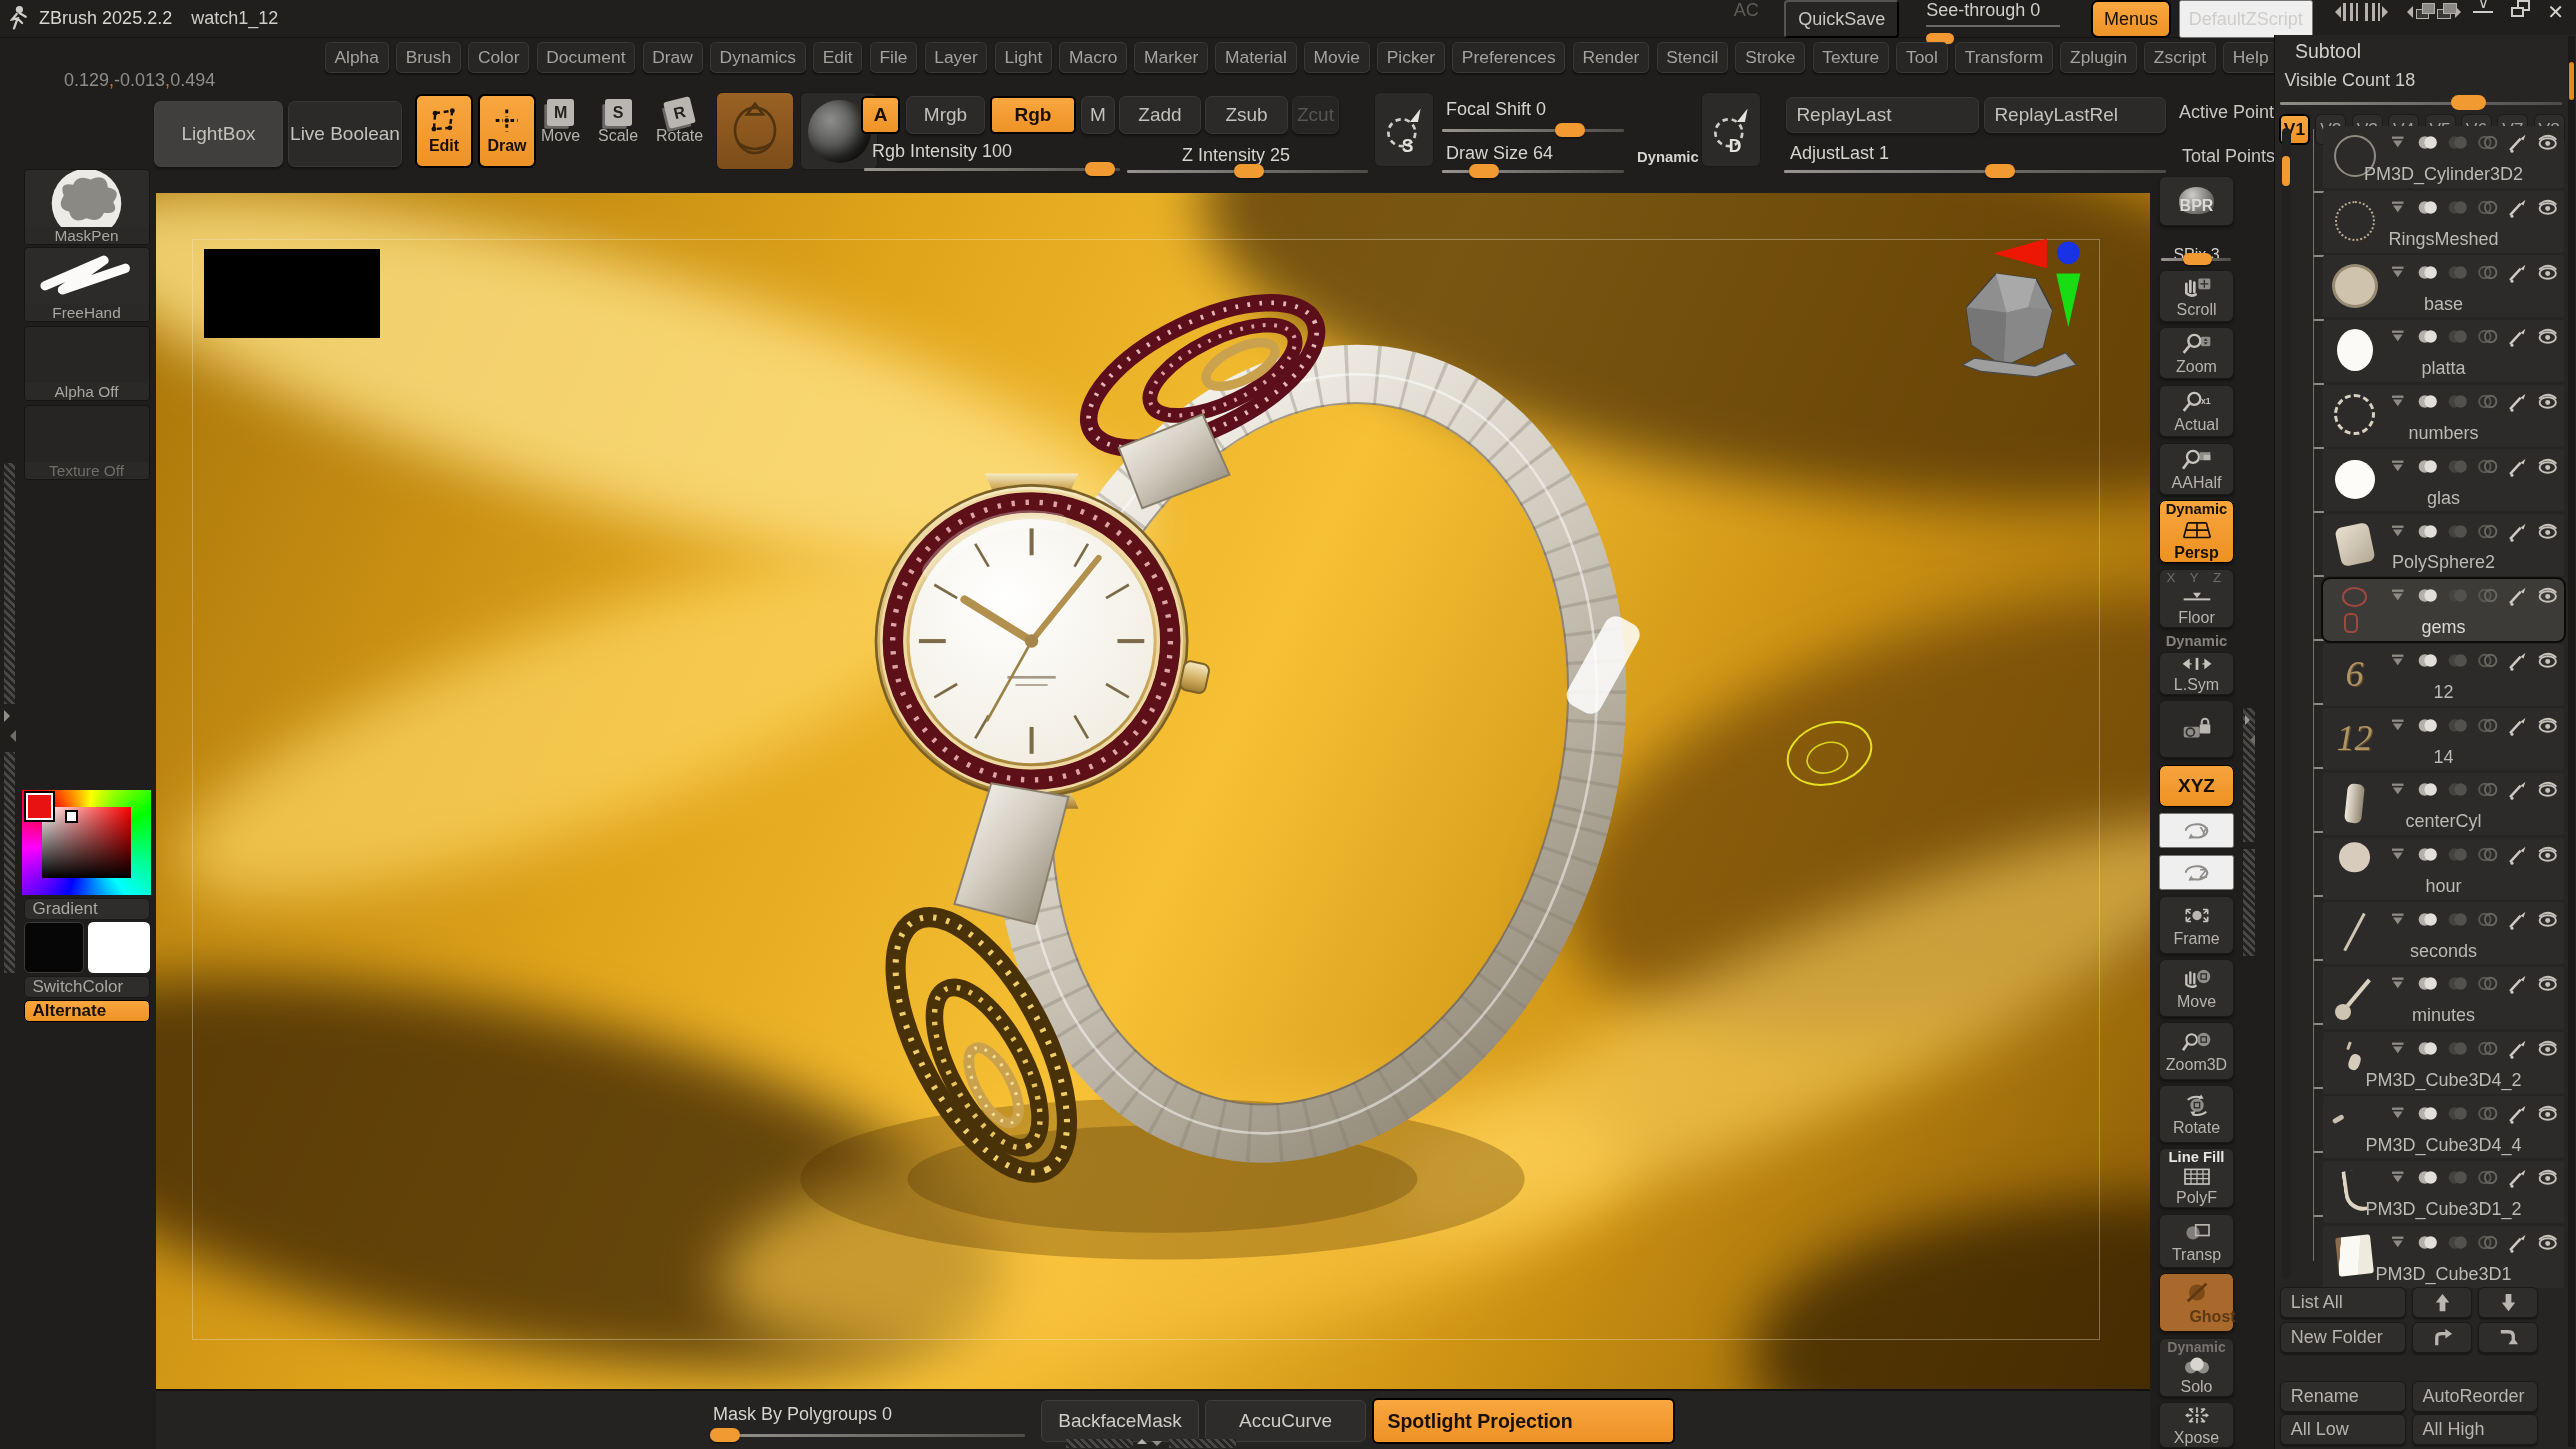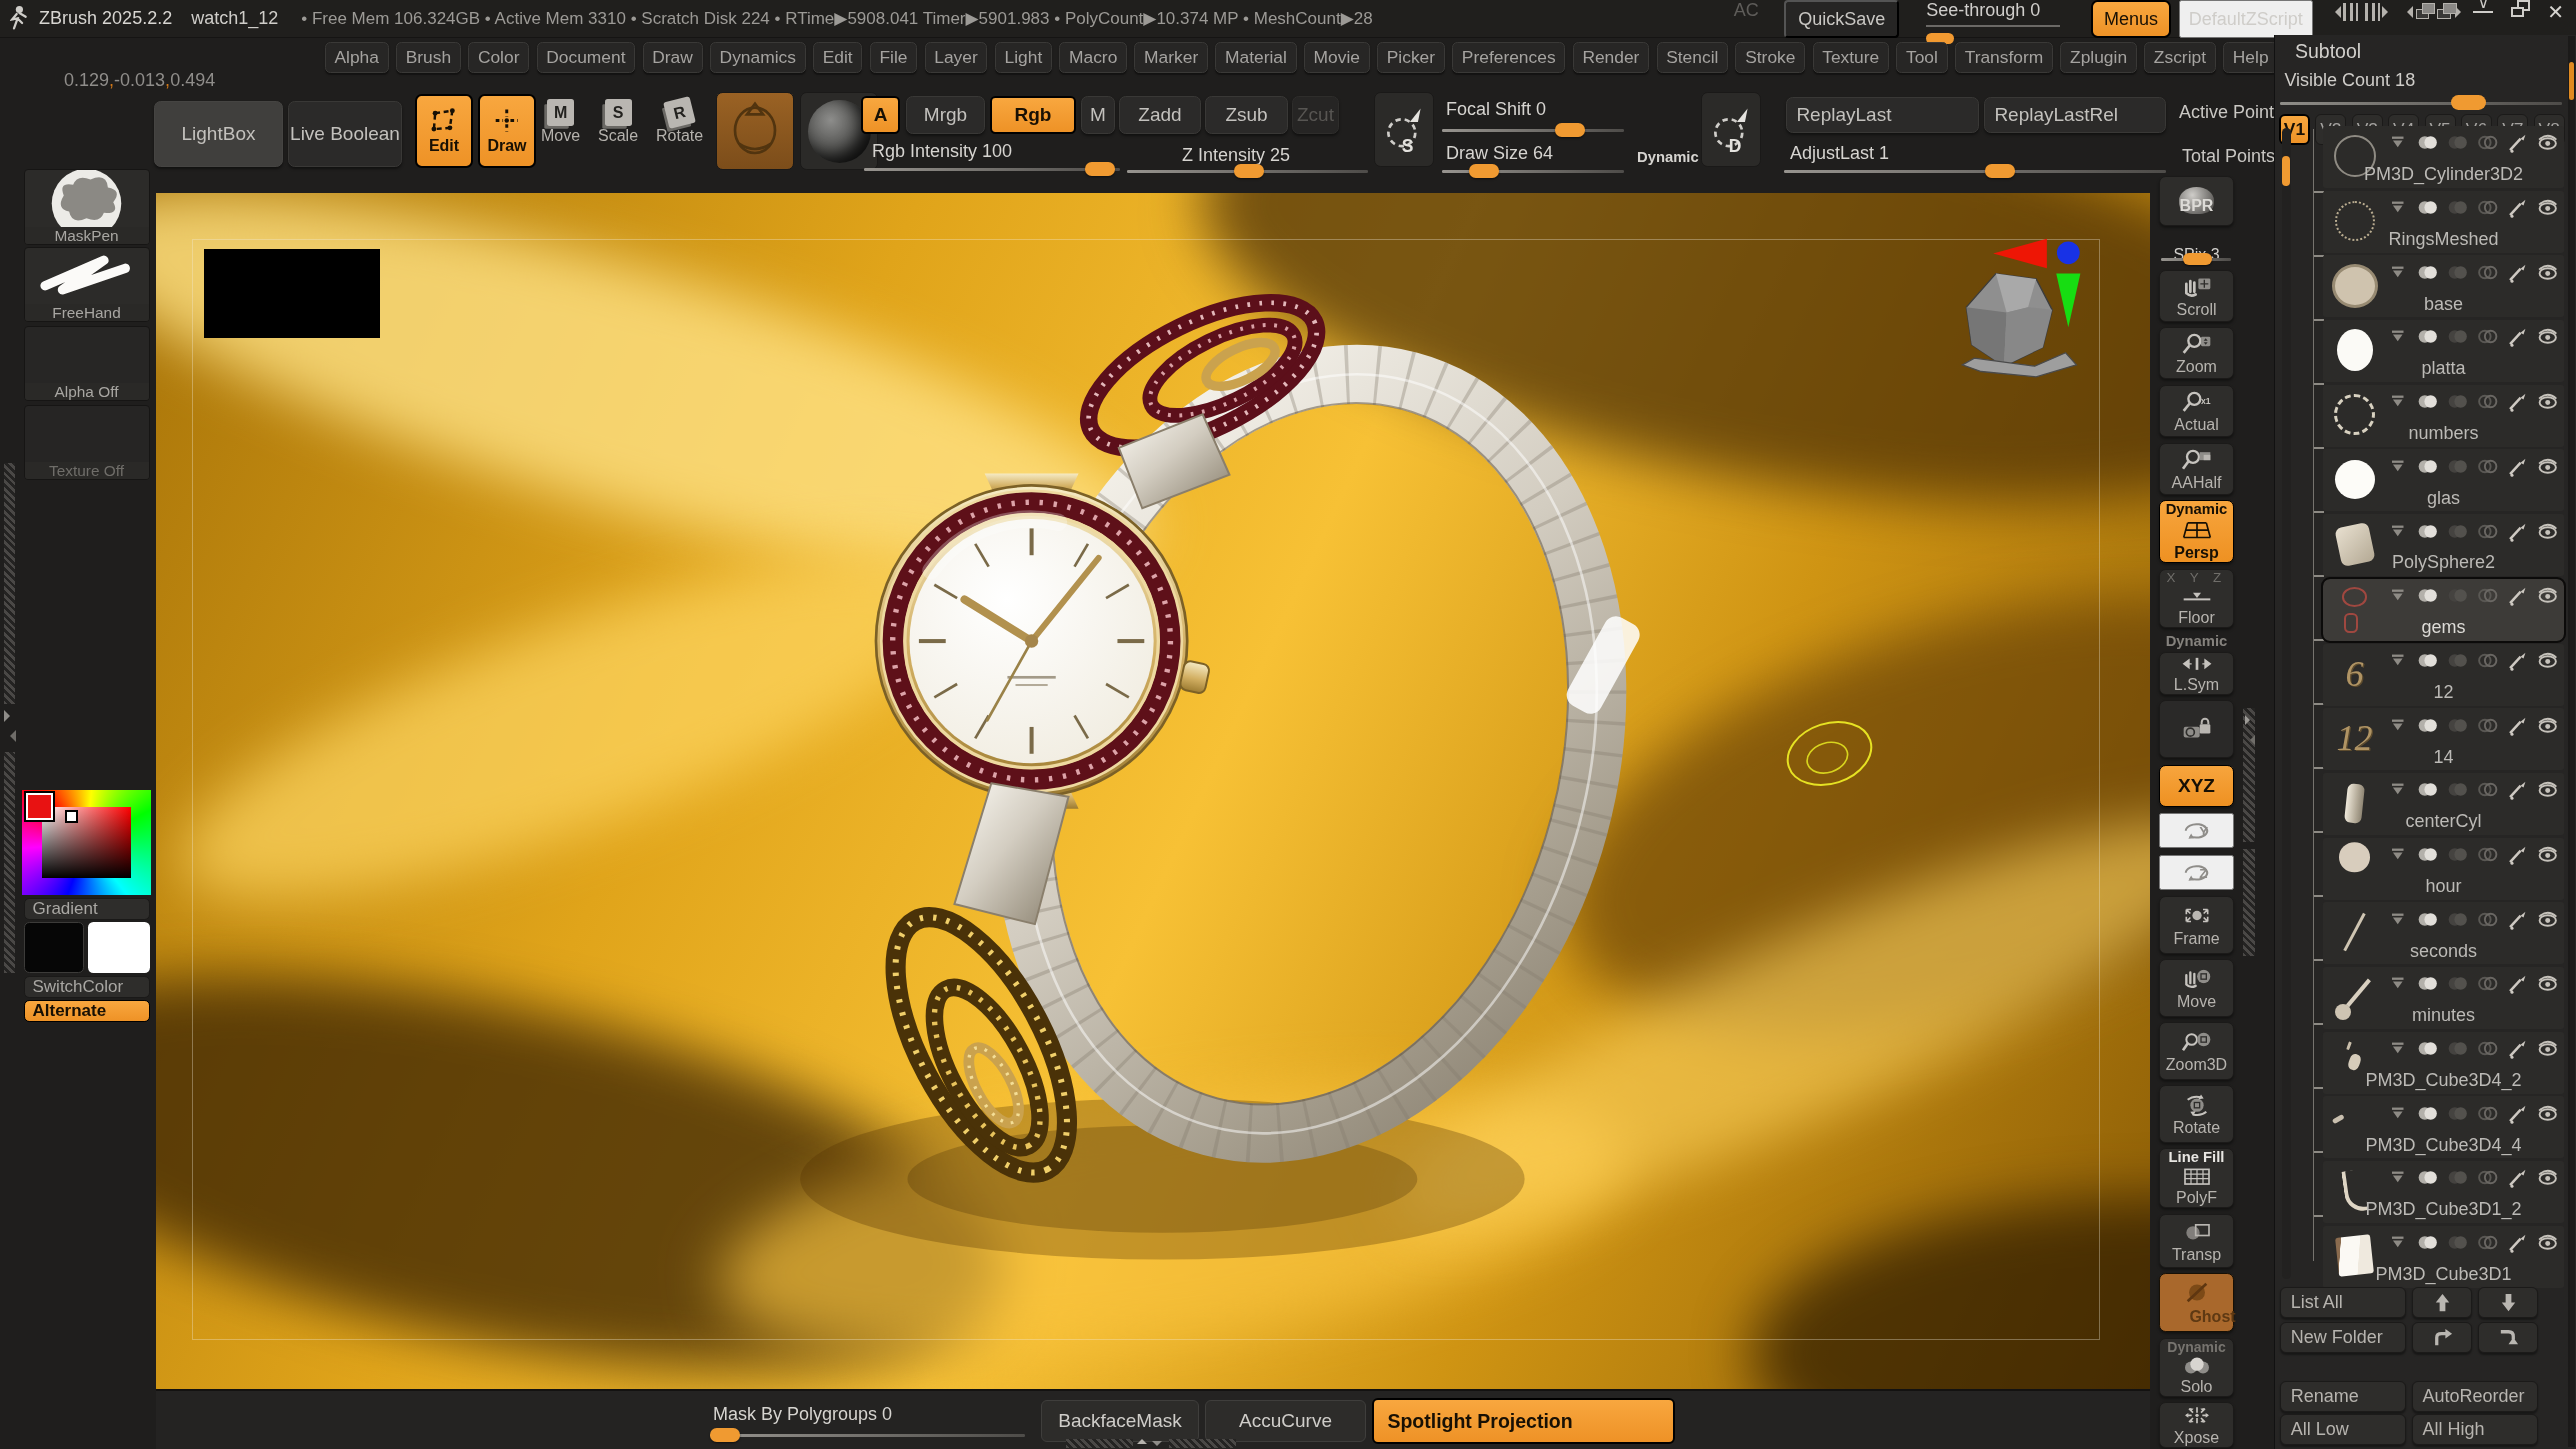"• Free Mem 106.324GB •" span.tb-stats { html: <span>• Free Mem 106.324GB • Active Mem 3310 • Scratch Disk 224 • RTime▶5908.041 Timer▶5901.983 • PolyCount▶10.374 MP • MeshCount▶28</span> -> none }
